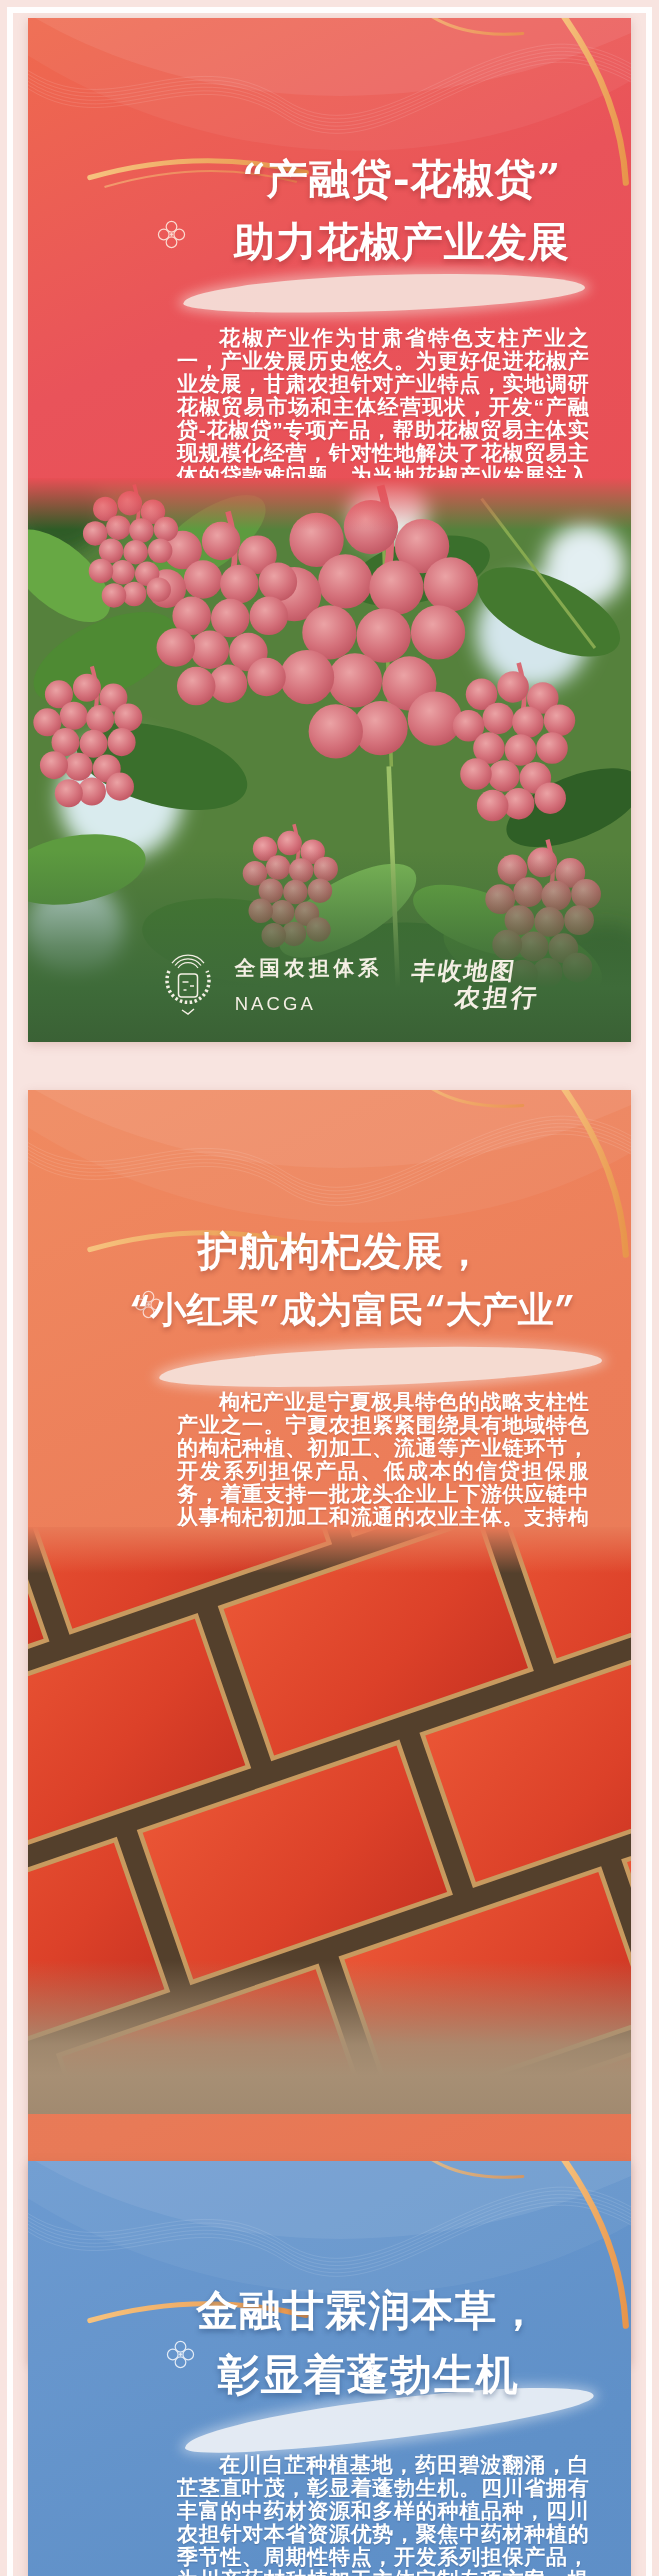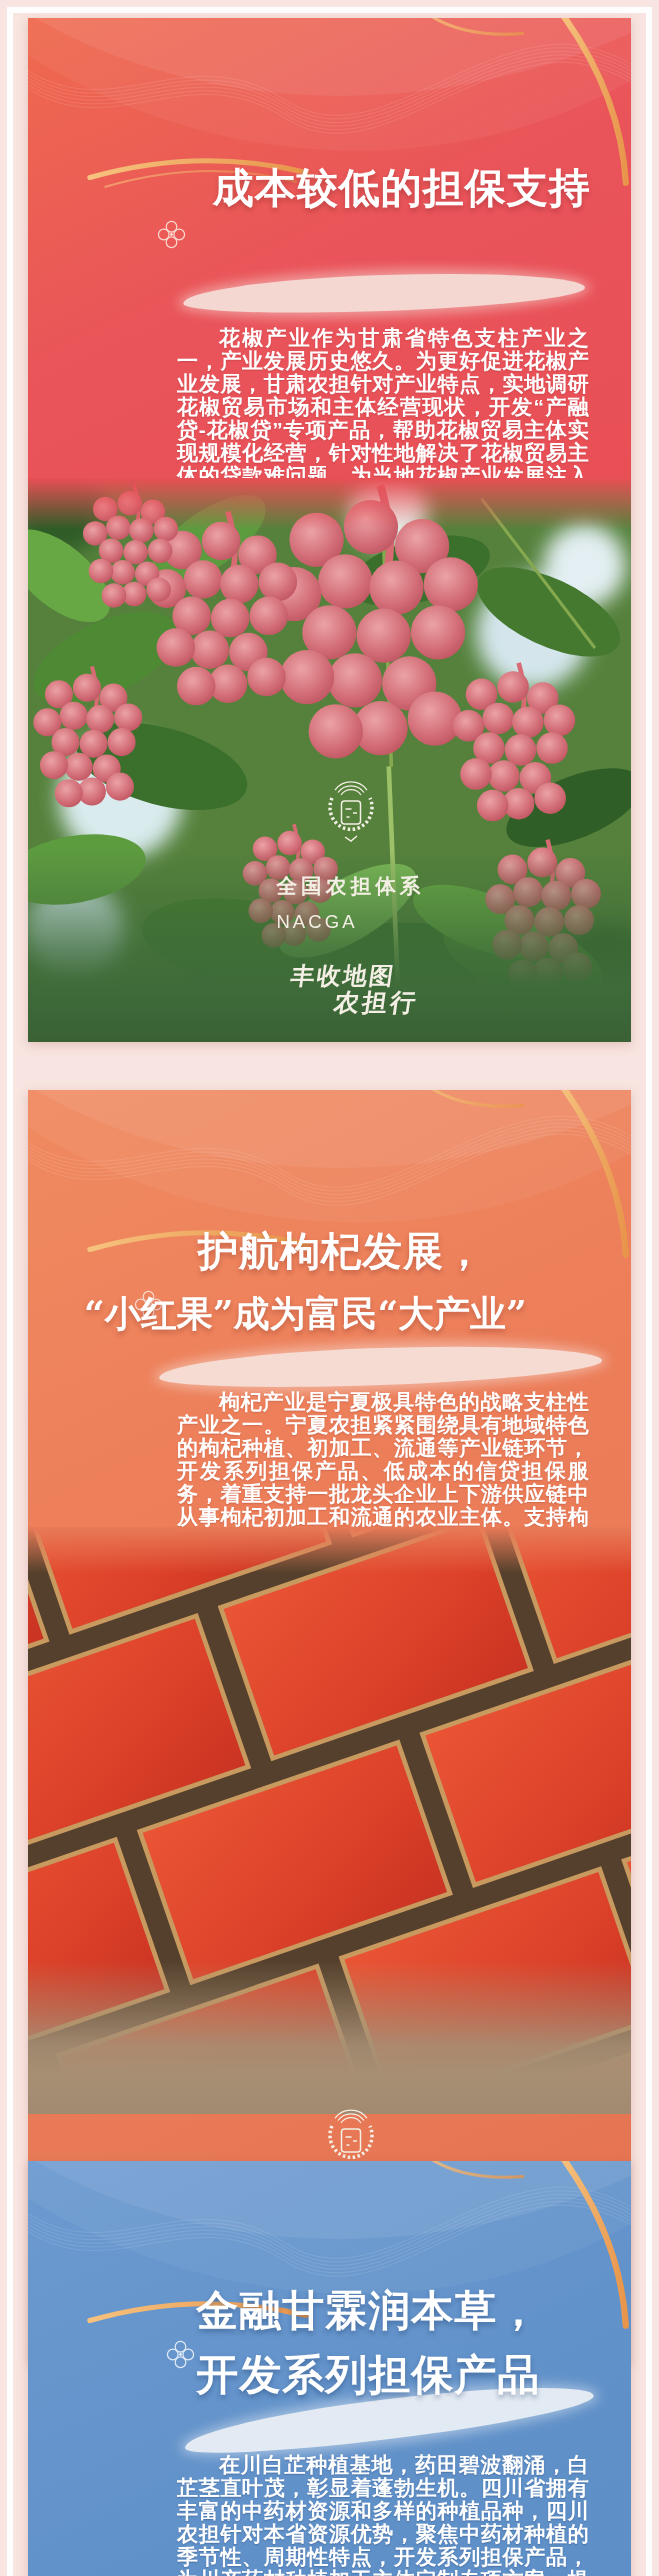"“产融贷-花椒贷”" h2.title-line { html: none -> <h2>“产融贷-花椒贷”</h2> }
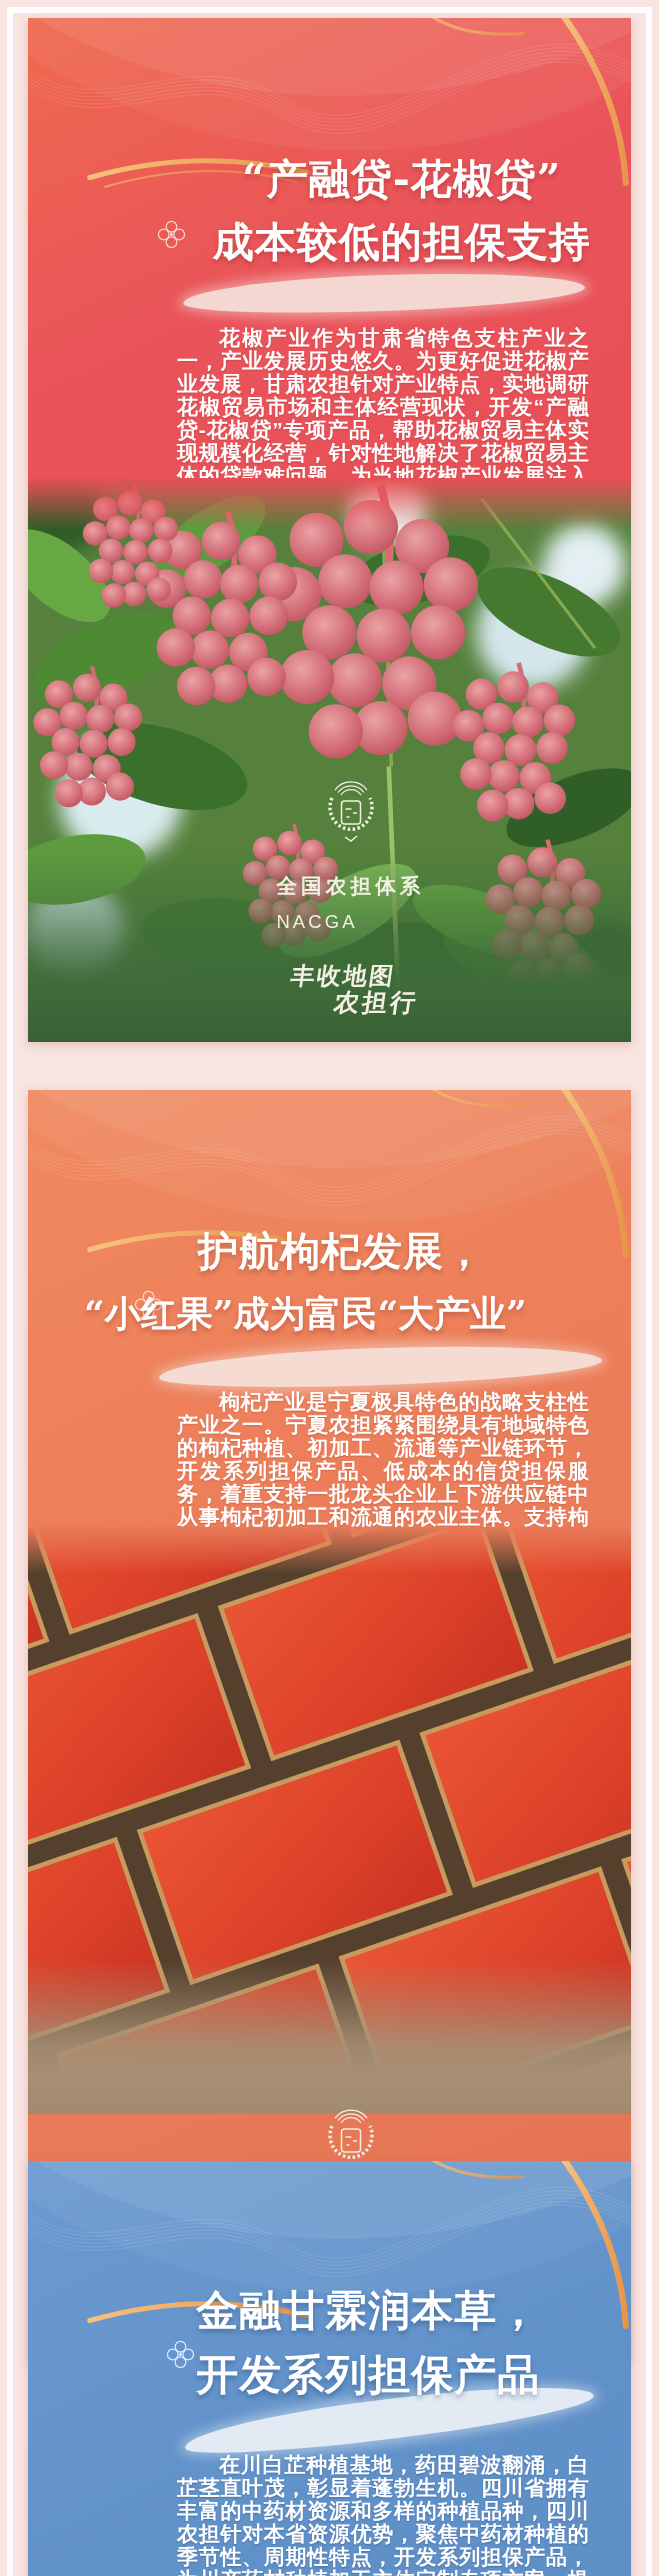"成本较低的担保支持" h2.title-line { text: 成本较低的担保支持 -> 助力花椒产业发展 }
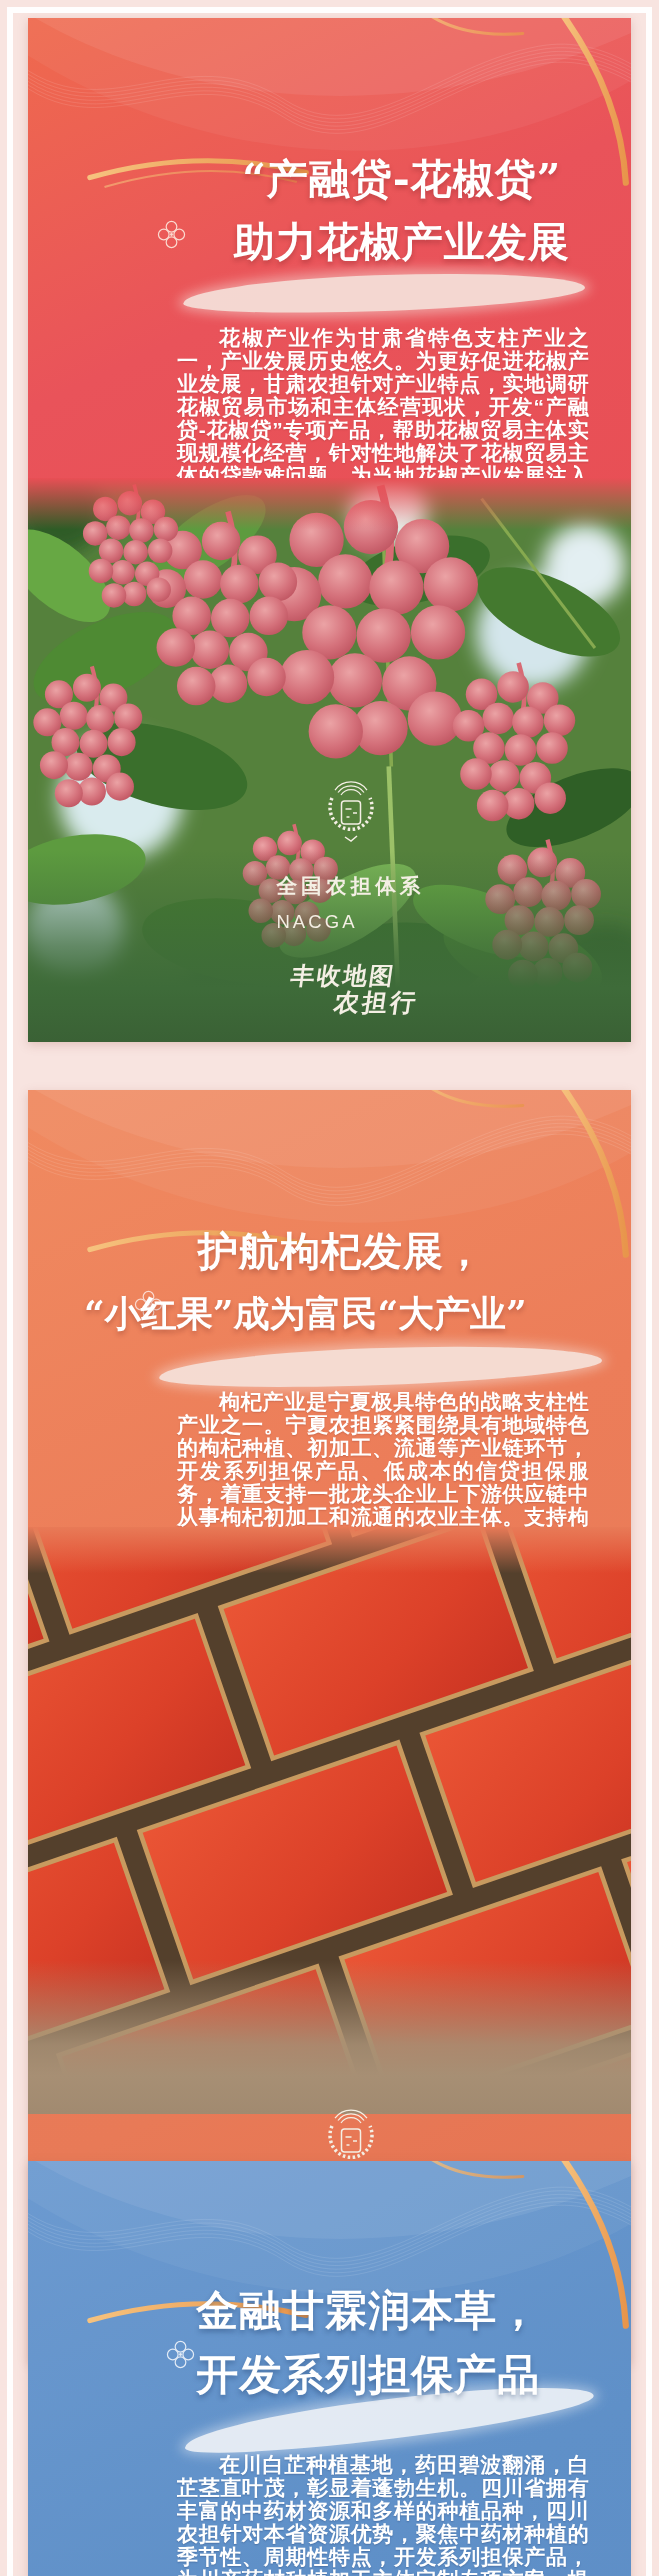"全国农担体系" .card-footer { flex-direction: column -> none; gap: 30px -> 19px }
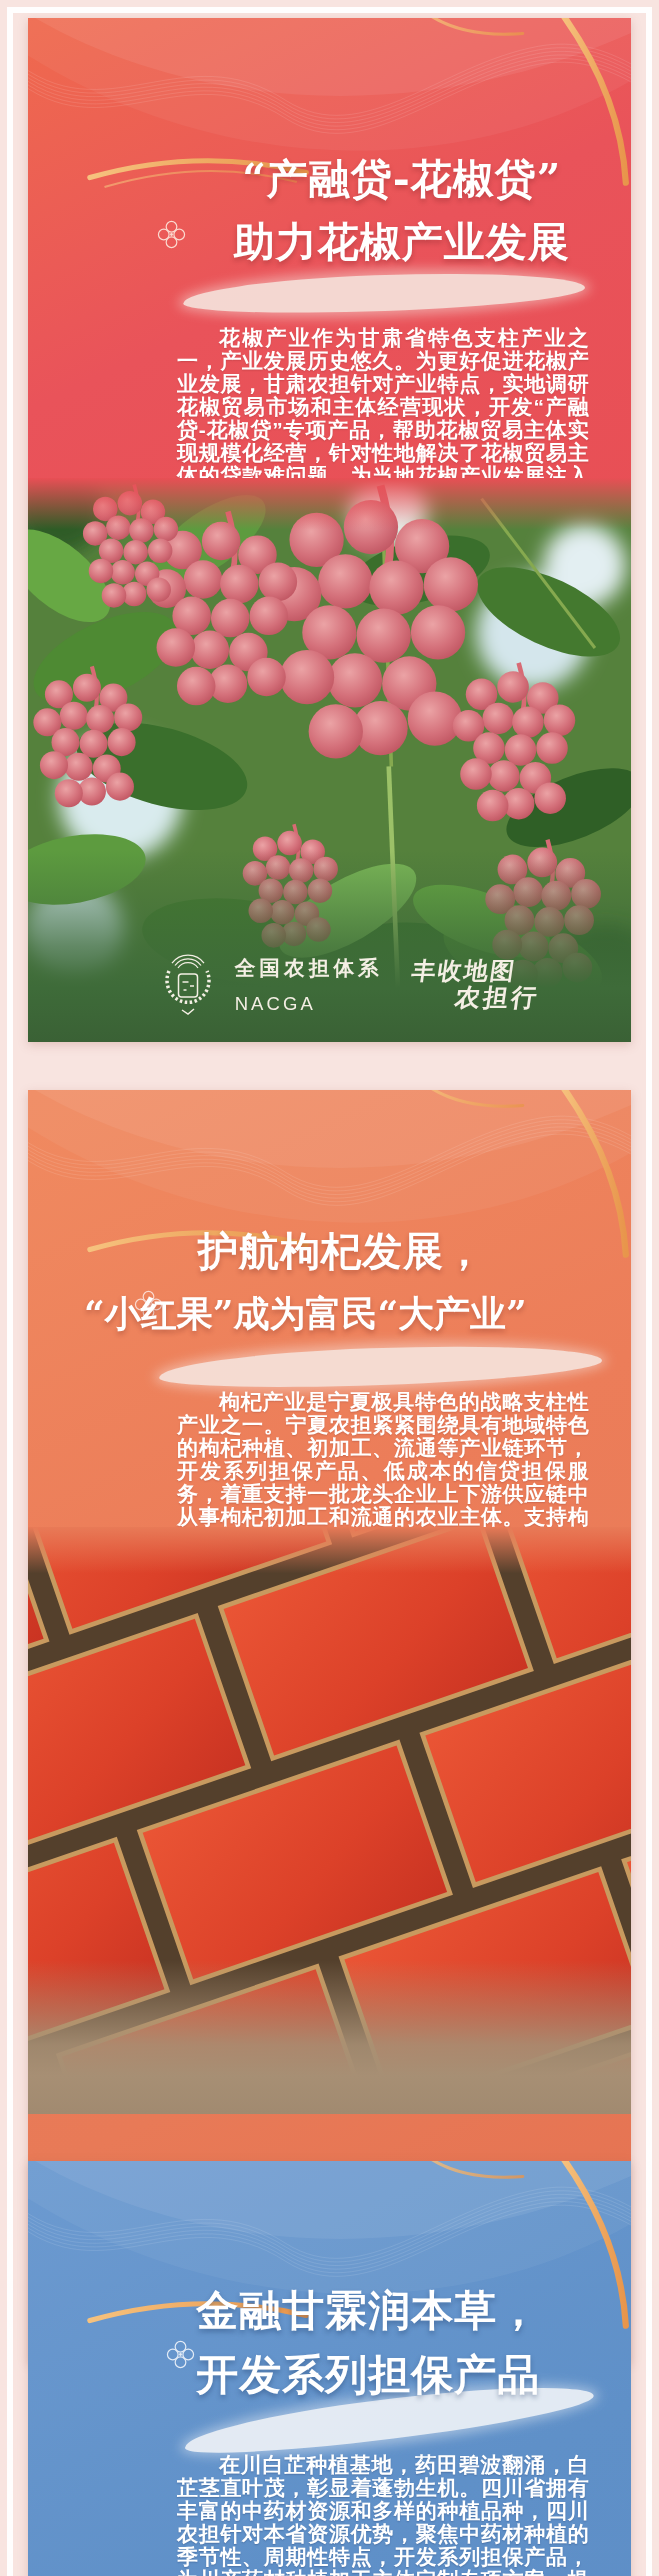"“小红果”成为富民“大产业”" .card2 .tl2 { font-family: none -> Liberation Mono, monospace; padding-left: 56px -> 101px }
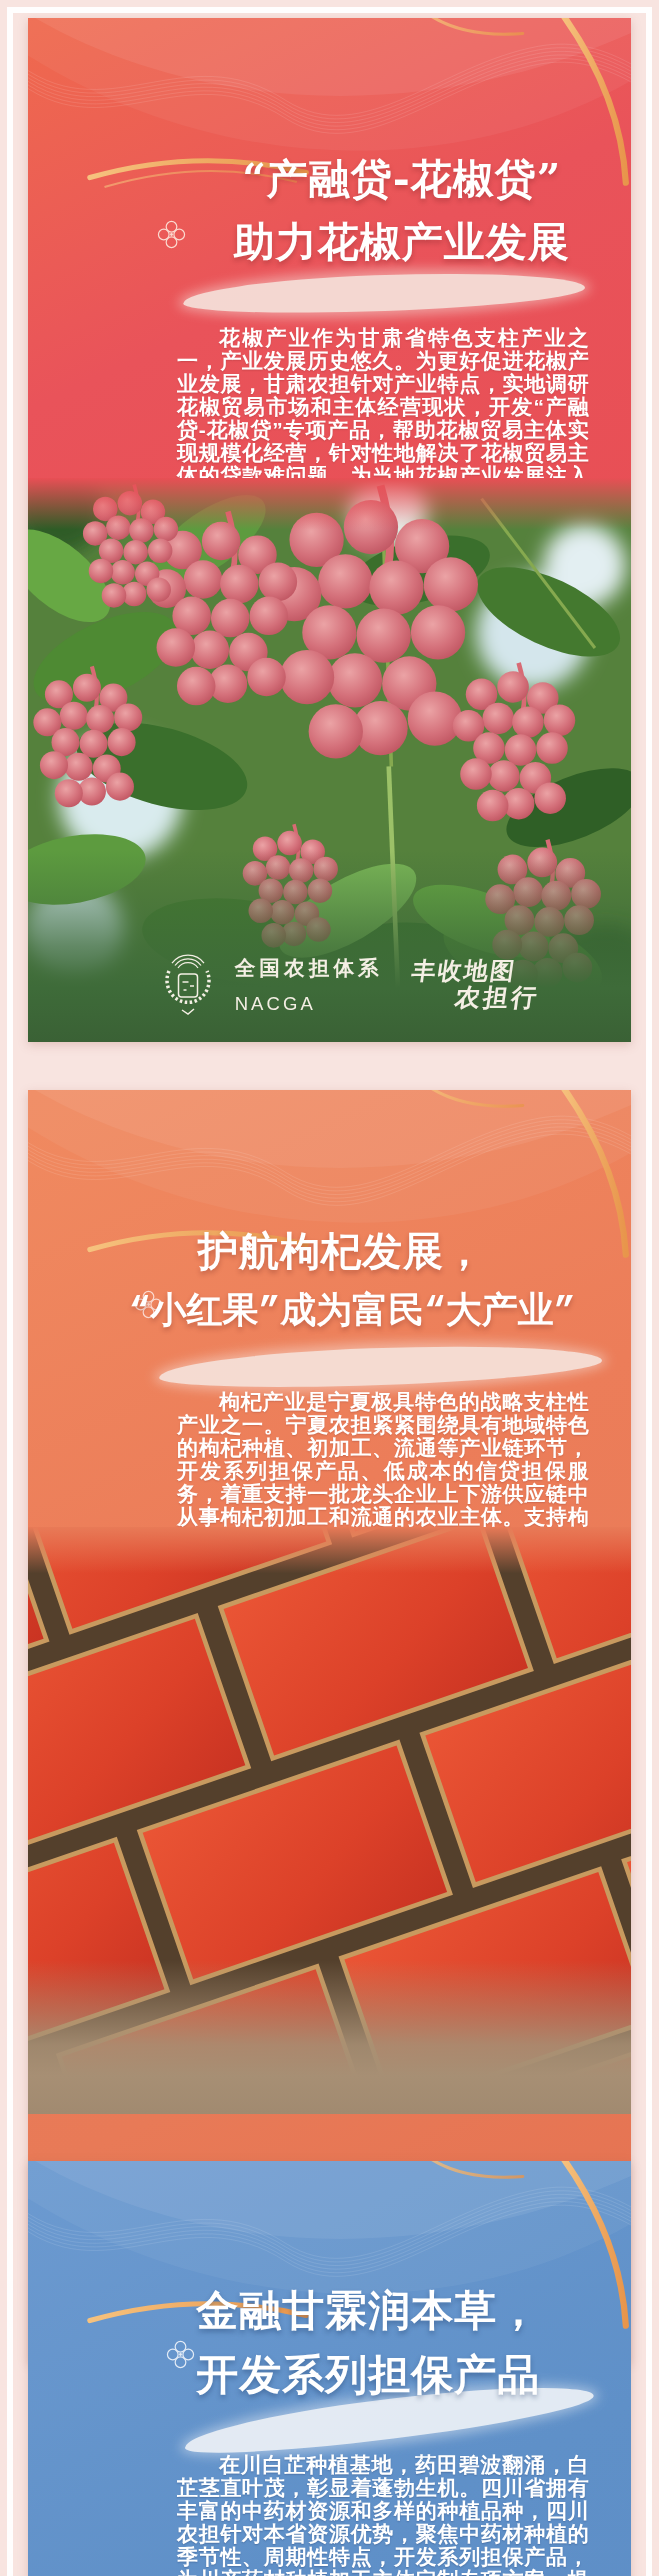"开发系列担保产品" h2.title-line { text: 开发系列担保产品 -> 彰显着蓬勃生机 }
